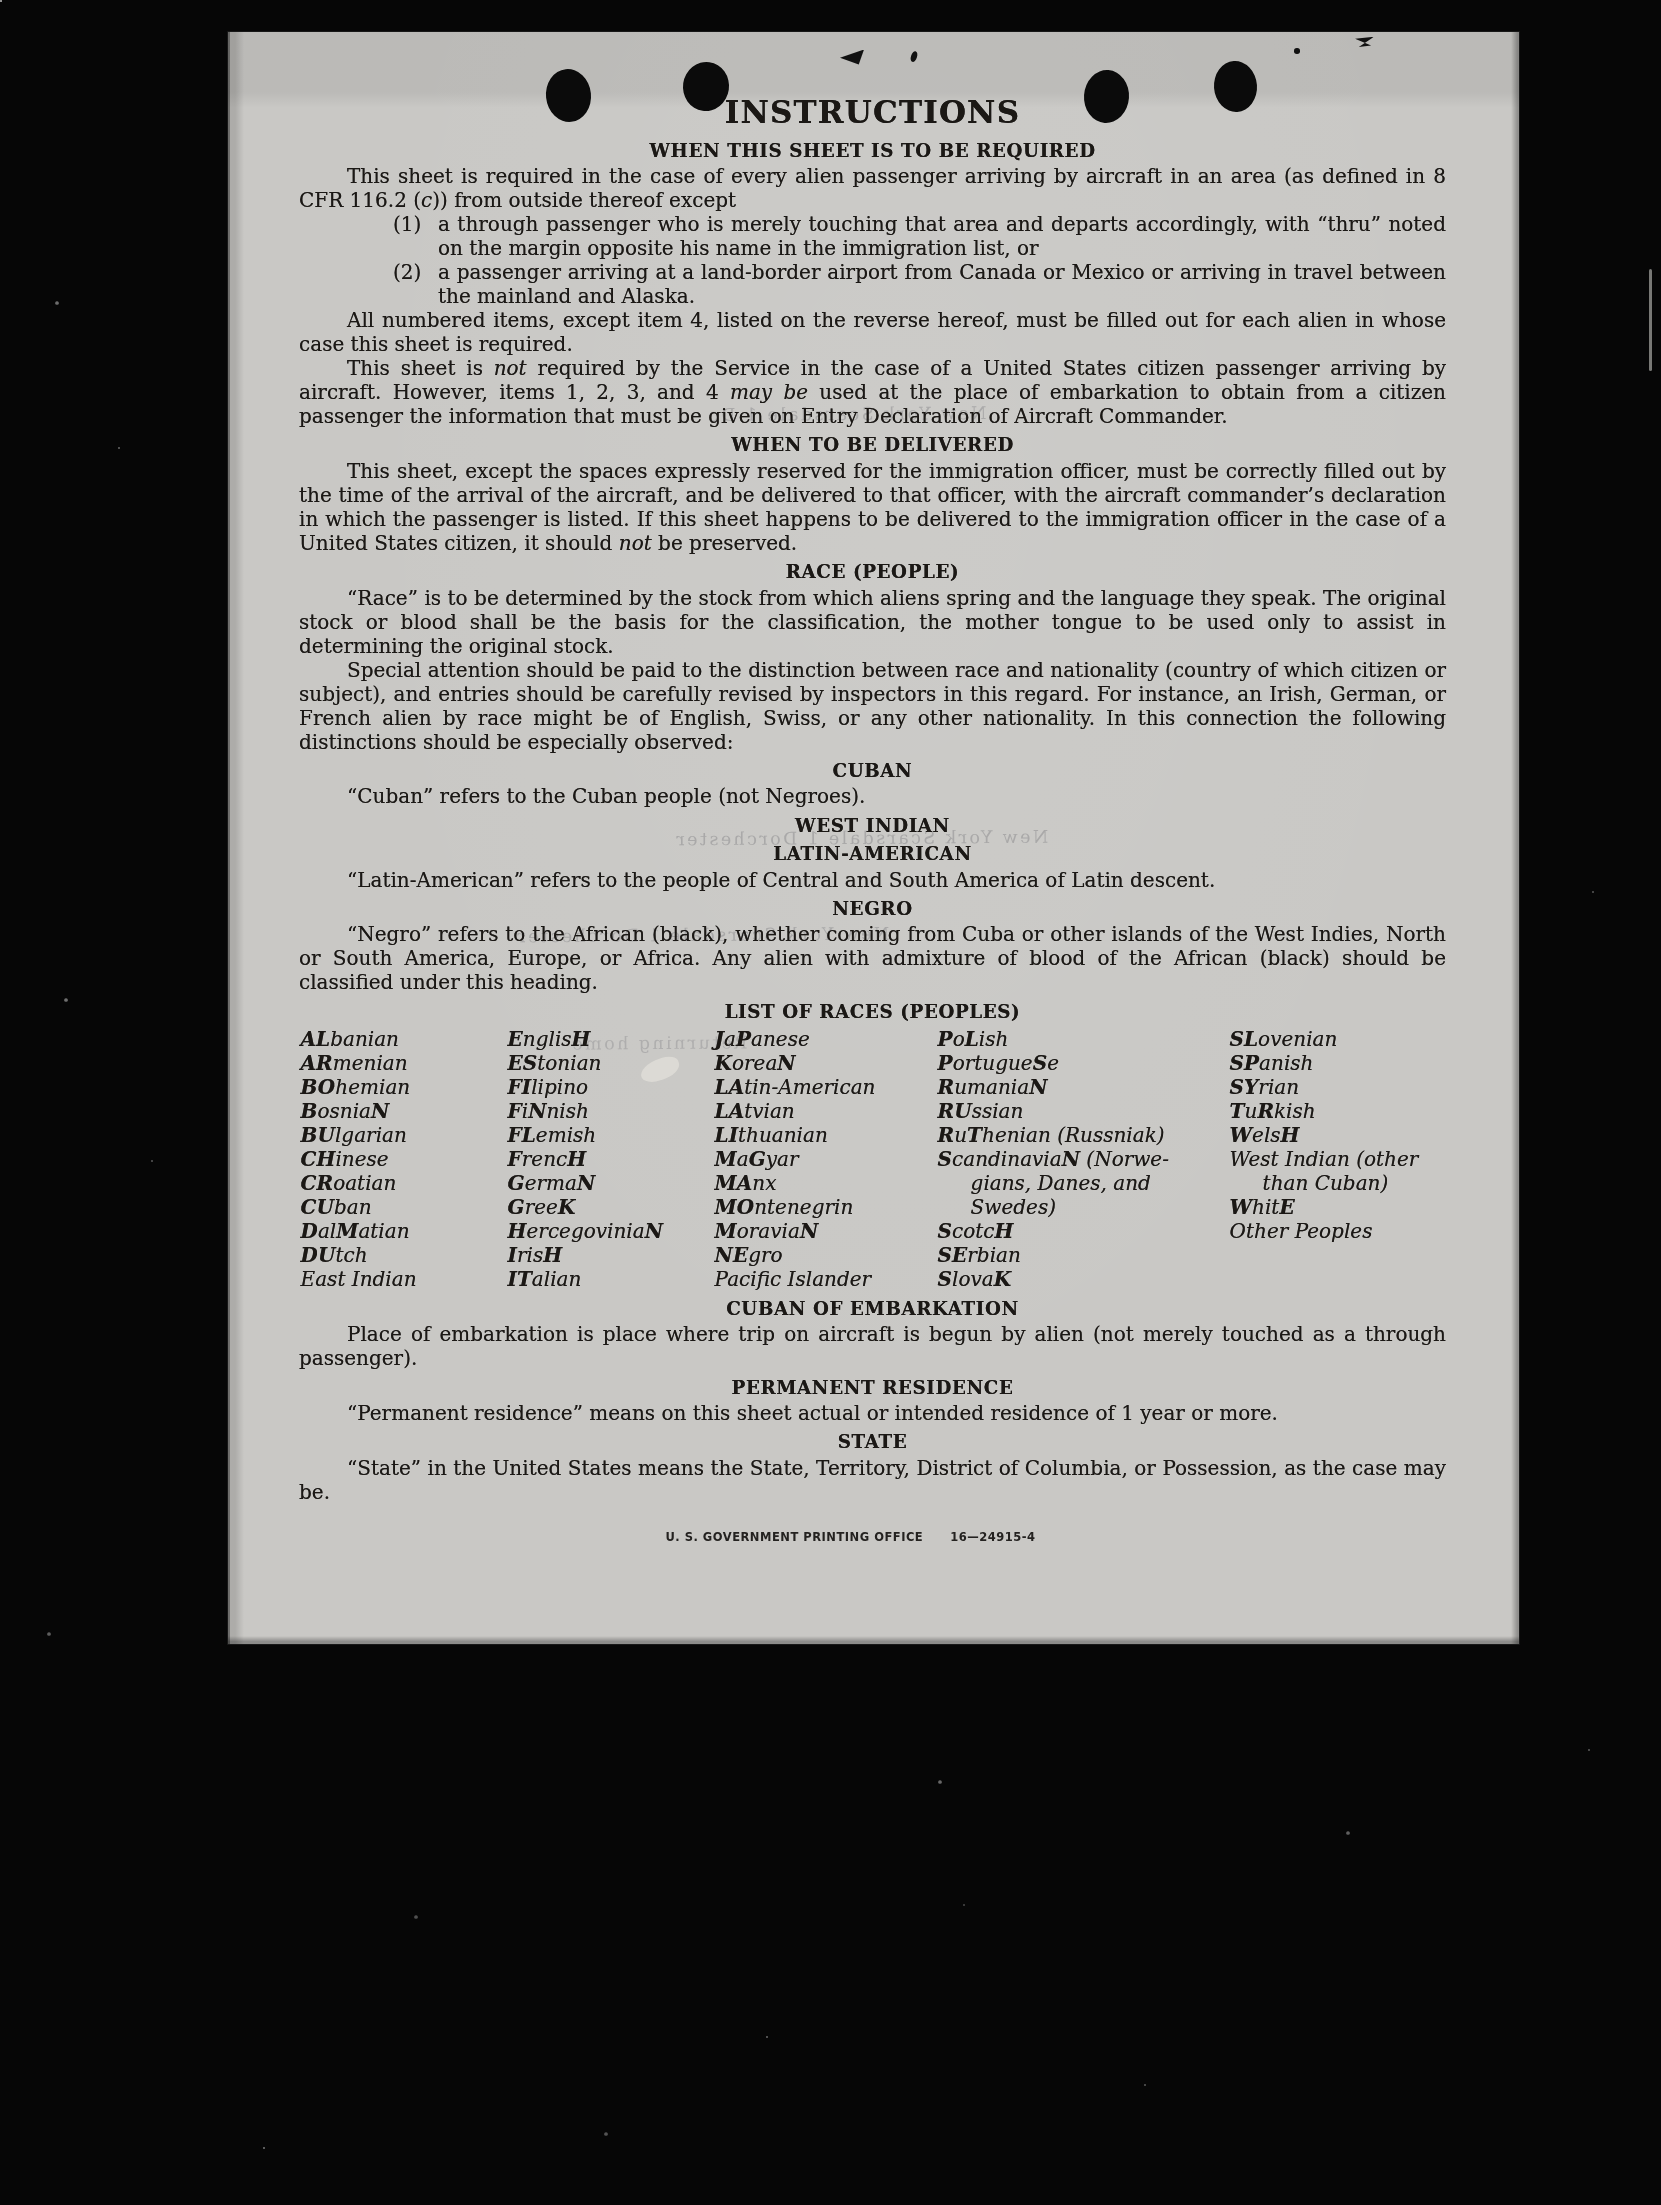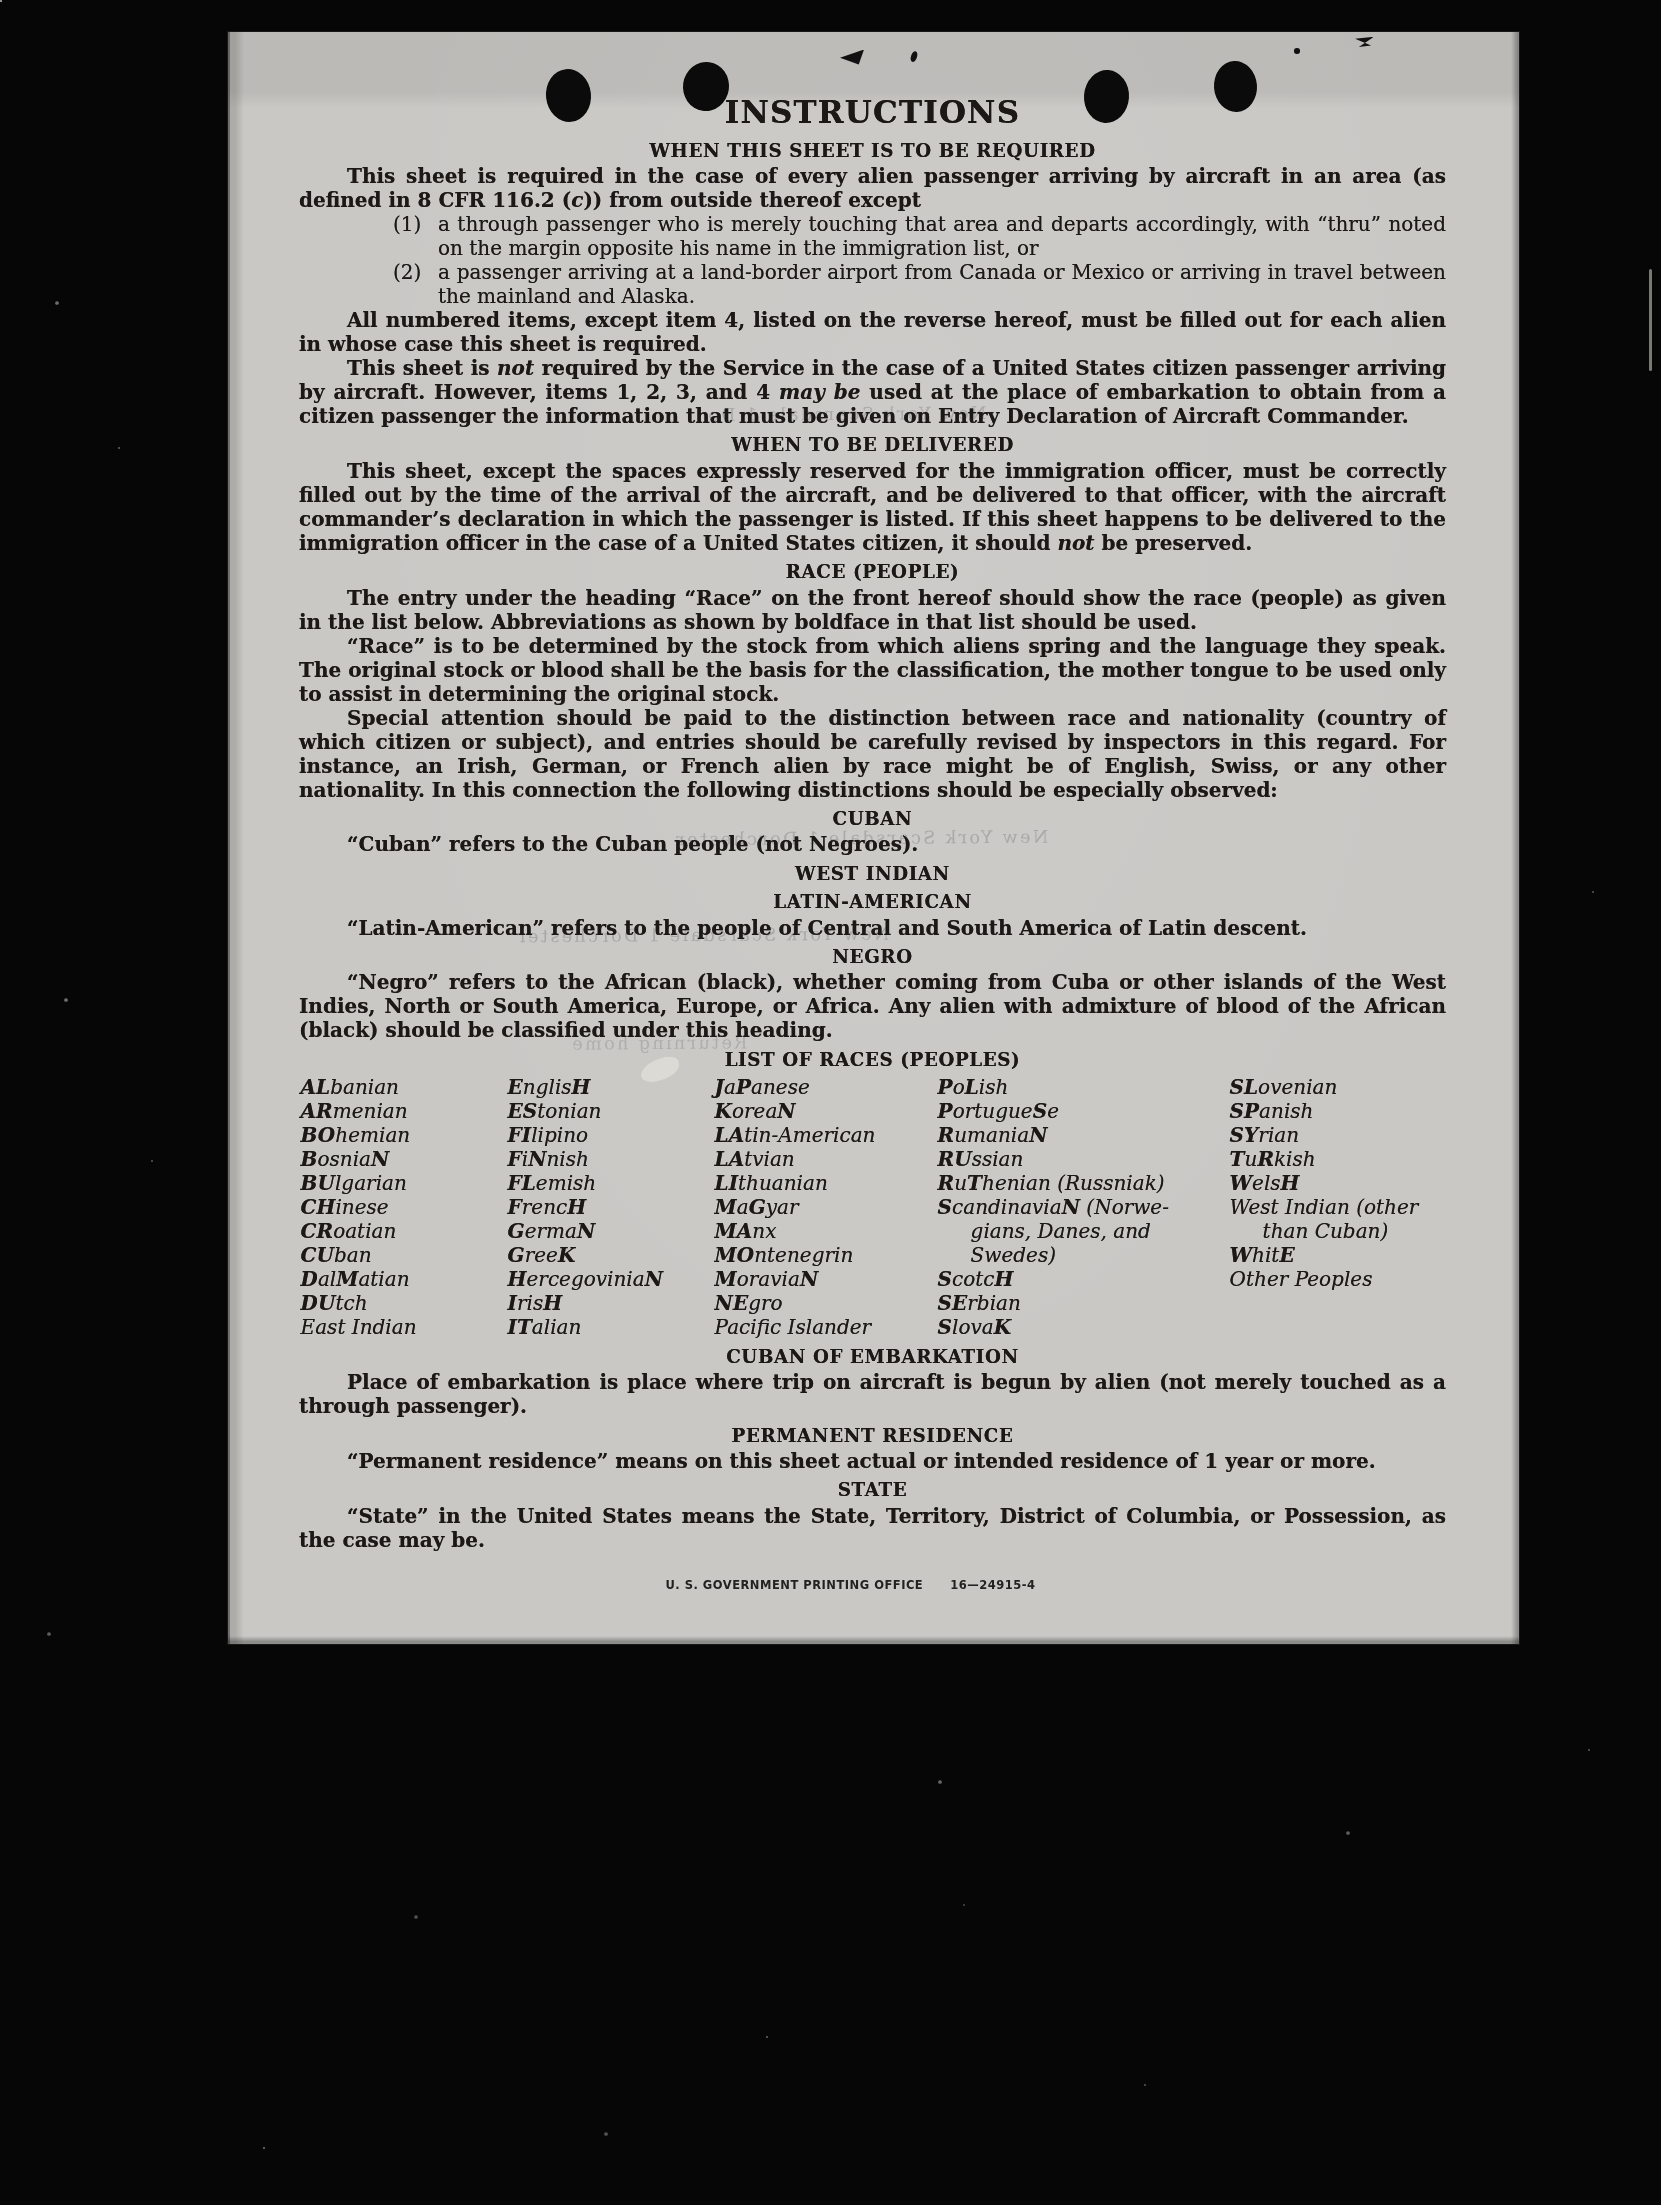"This sheet is required in" .flow .p { font-weight: bold -> none }
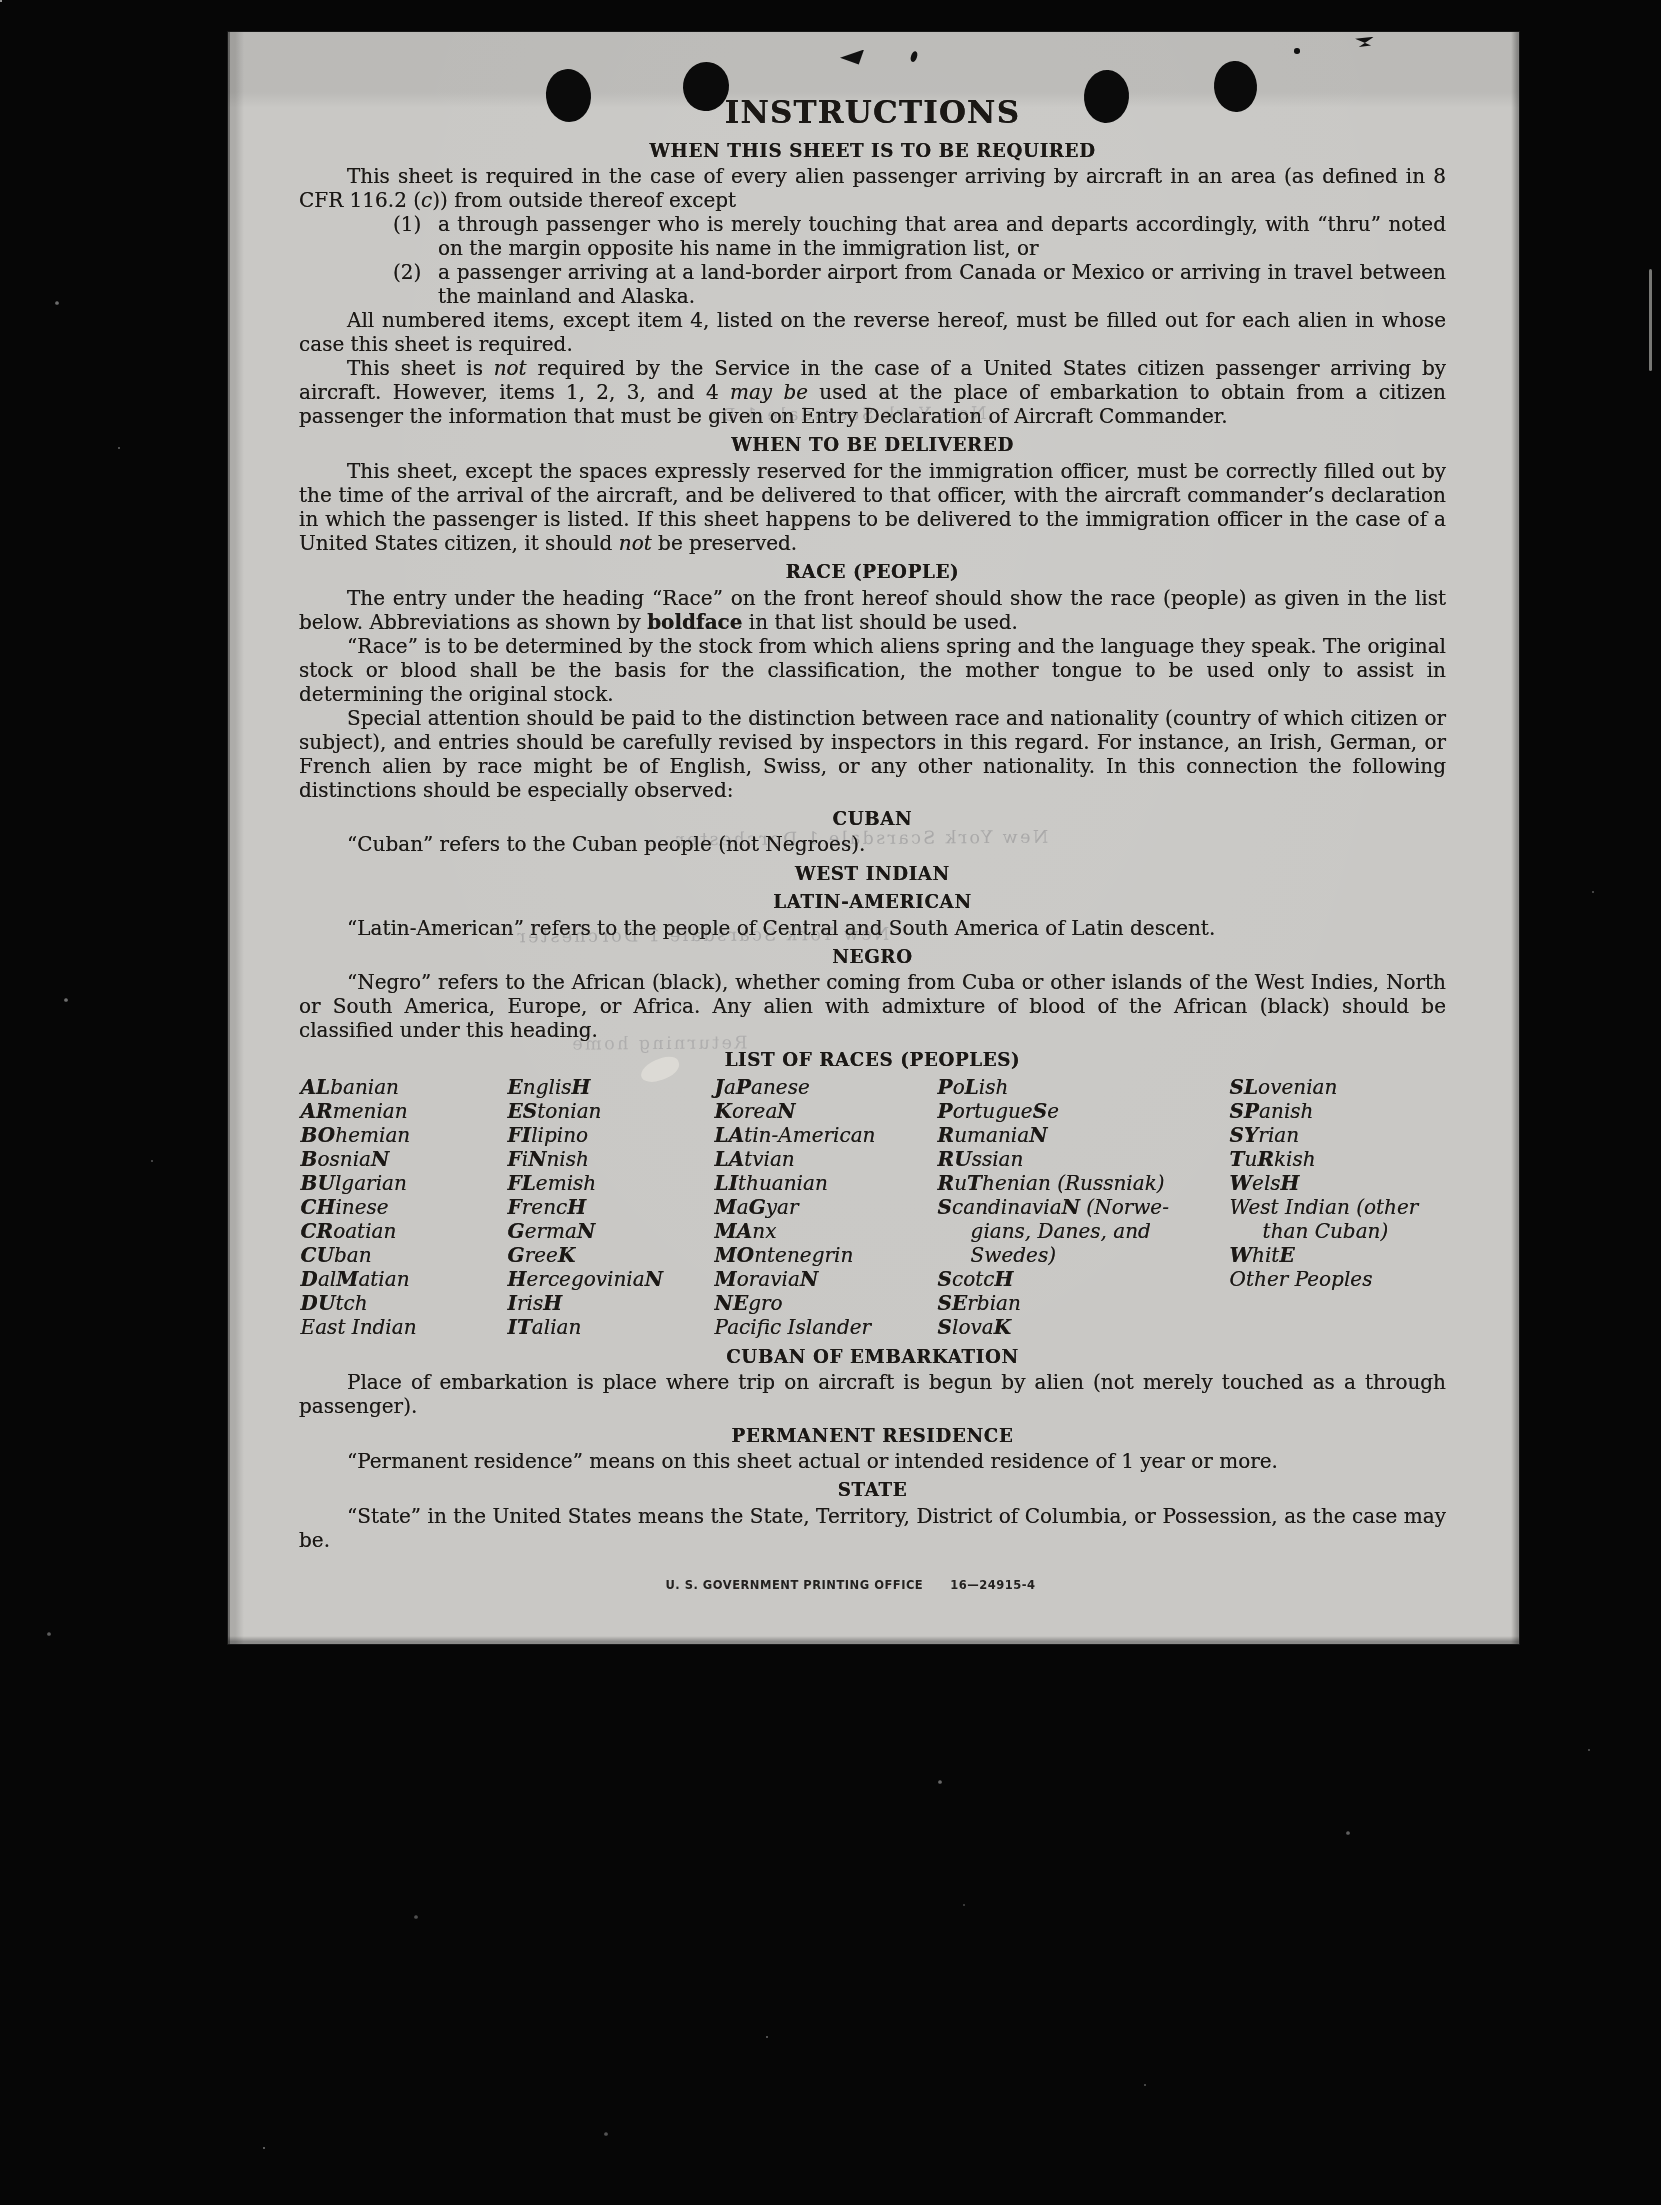"The entry under the heading" p.p { html: <p>The entry under the heading “Race” on the front hereof should show the race (people) as given in the list below. Abbreviations as shown by <b>boldface</b> in that list should be used.</p> -> none }
